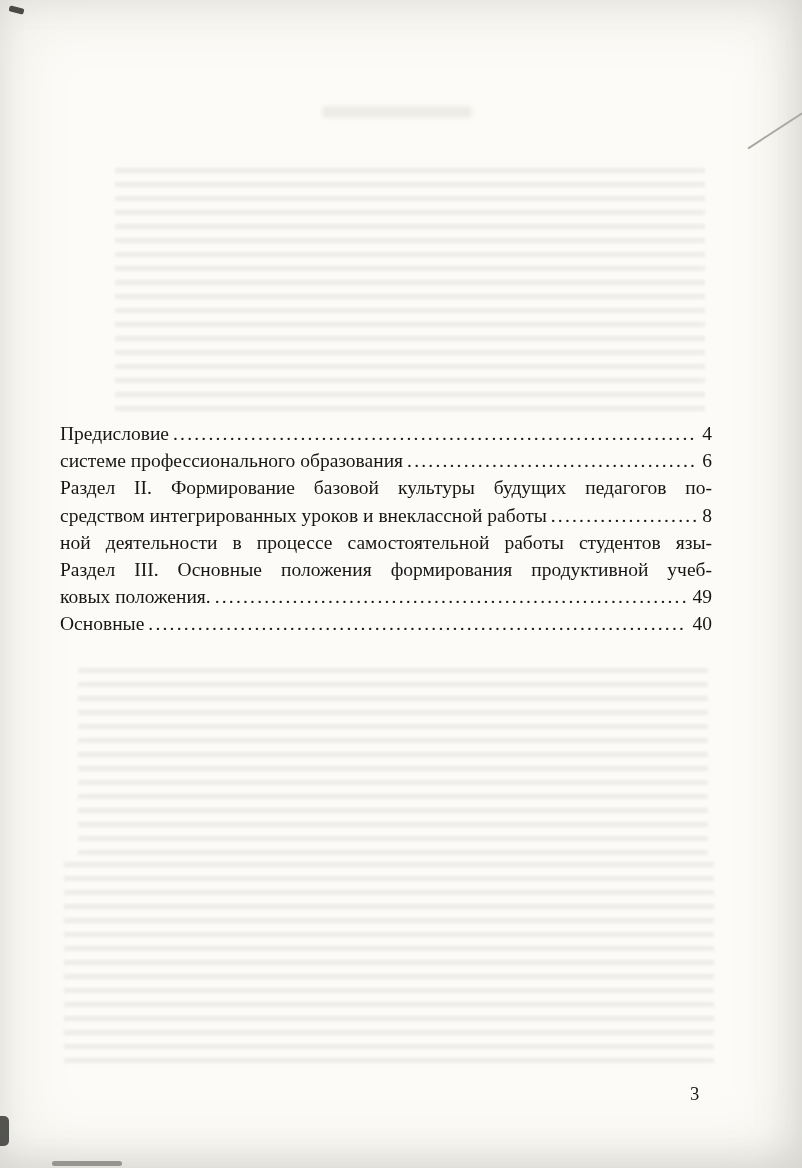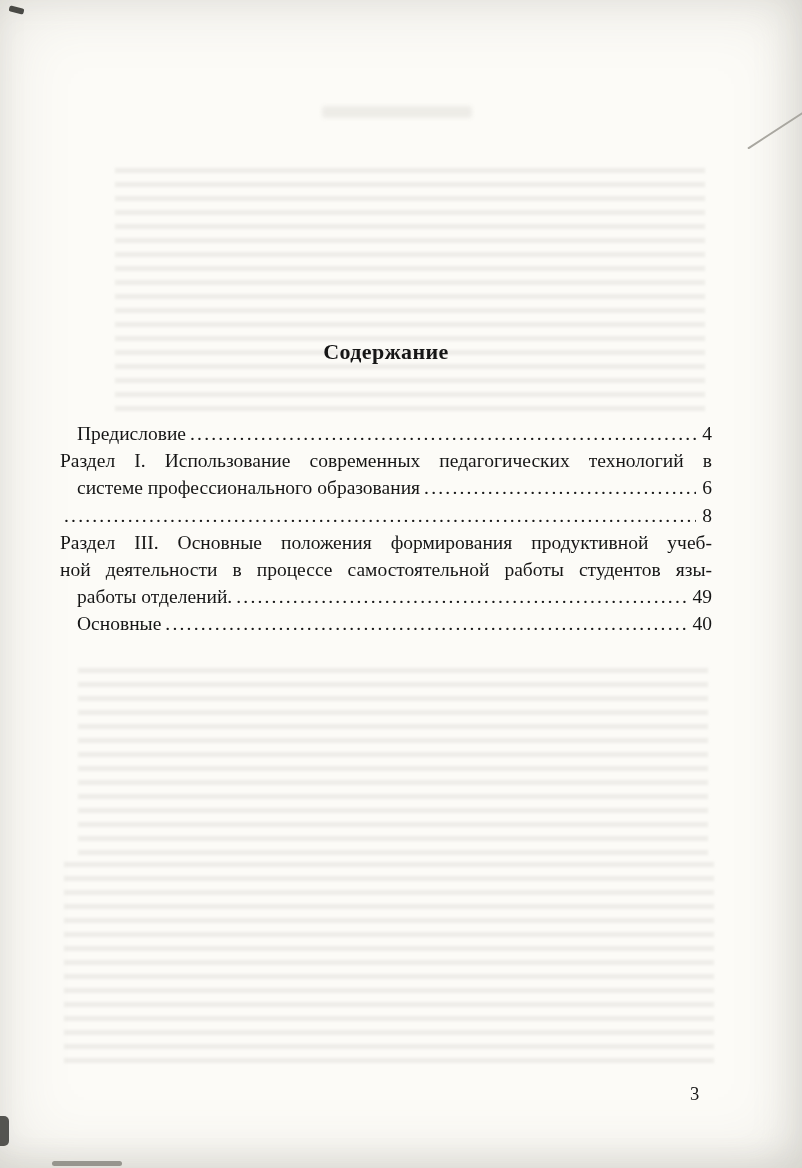"Содержание" div.toc-title { html: <div>Содержание</div> -> none }
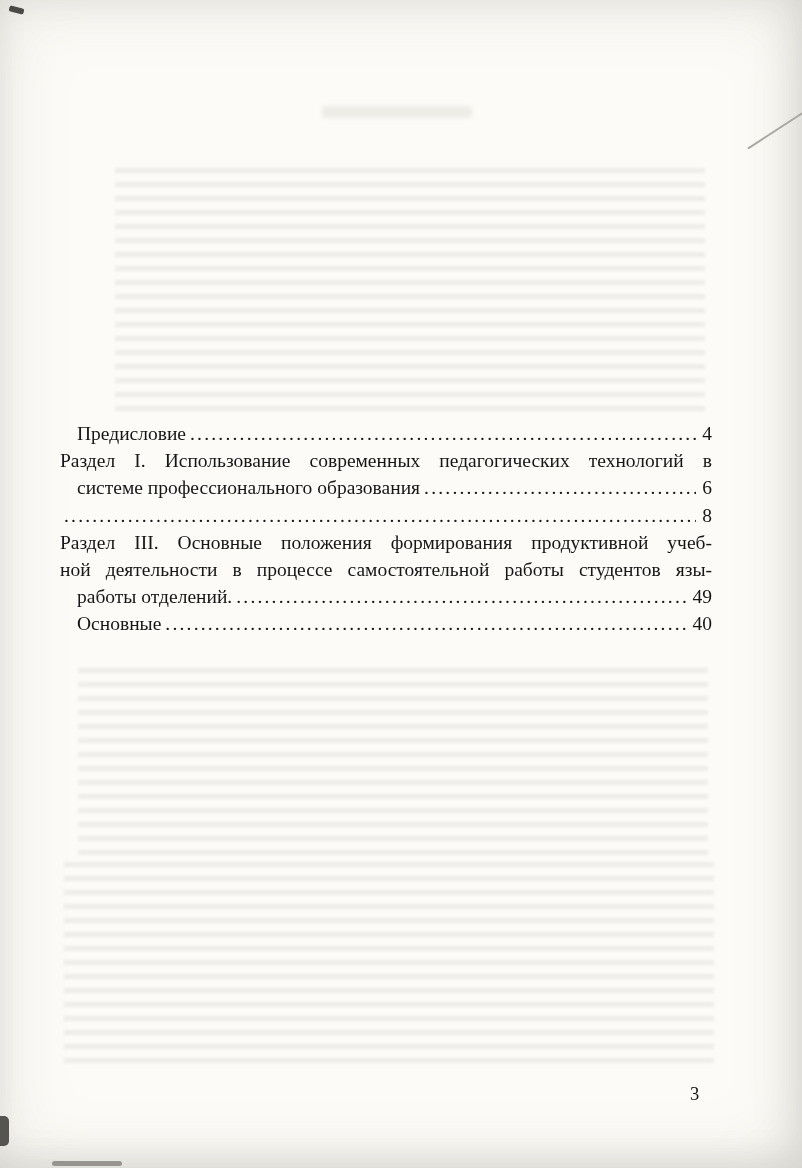"Предисловие" .toc-line .txt { margin-left: 17px -> none }
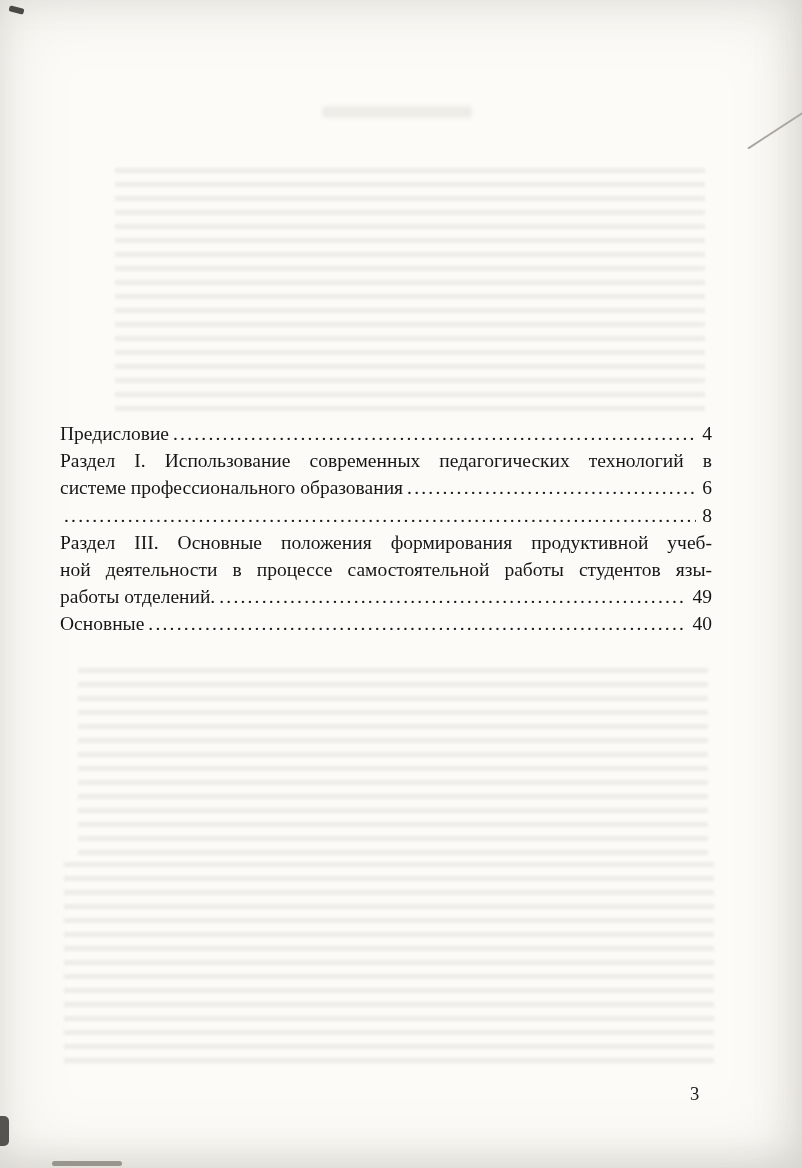"Раздел I. Использование современных" div.toc-line { html: <div>Раздел I. Использование современных педагогических технологий в</div> -> none }
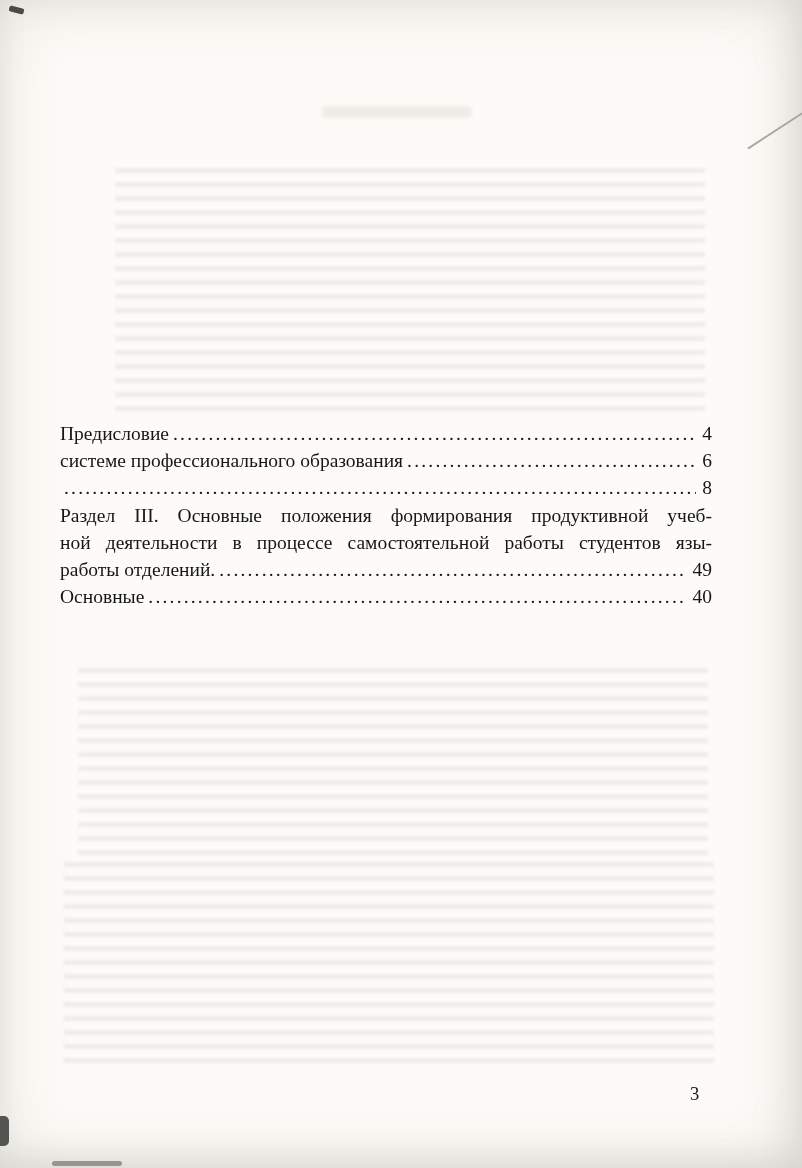"Раздел II. Формирование базовой культуры" div.toc-line { html: none -> <div>Раздел II. Формирование базовой культуры будущих педагогов по-</div> }
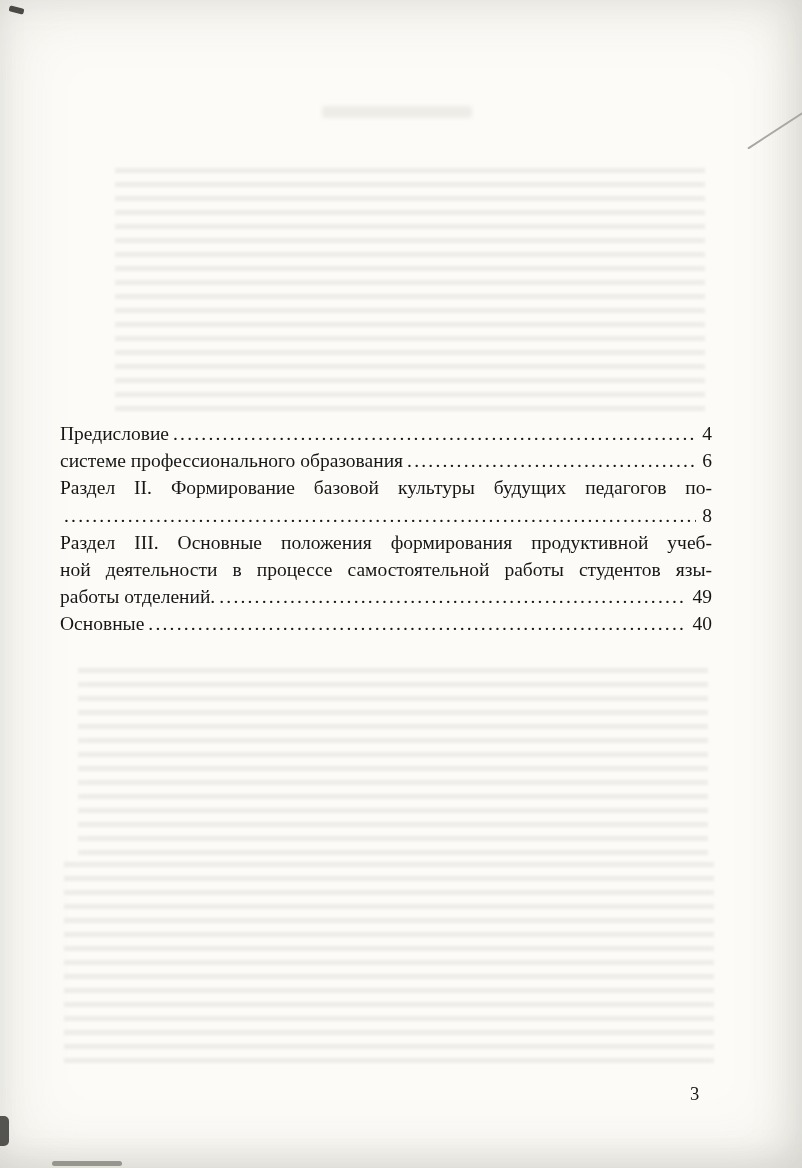"средством интегрированных уроков и" span.txt { html: none -> <span>средством интегрированных уроков и внеклассной работы</span> }
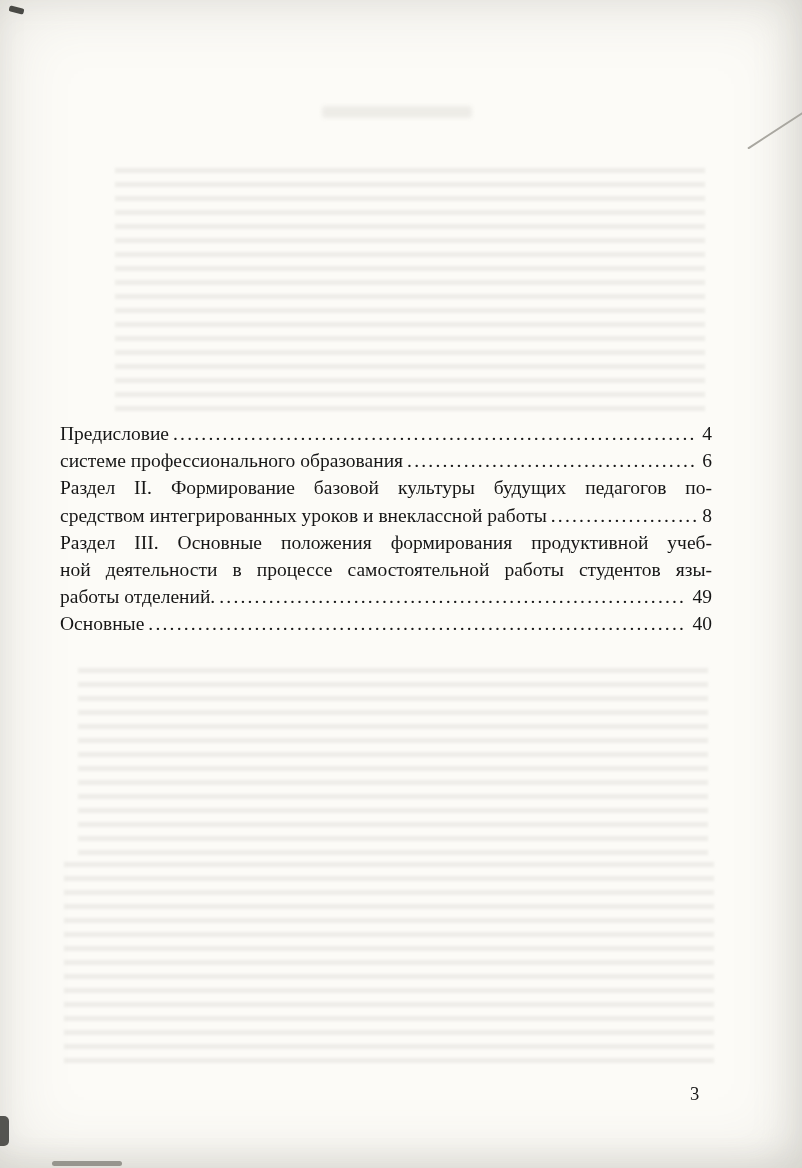"Раздел III. Основные положения" div.toc-line { order: before "ной деятельности в процессе" -> after "ной деятельности в процессе" }
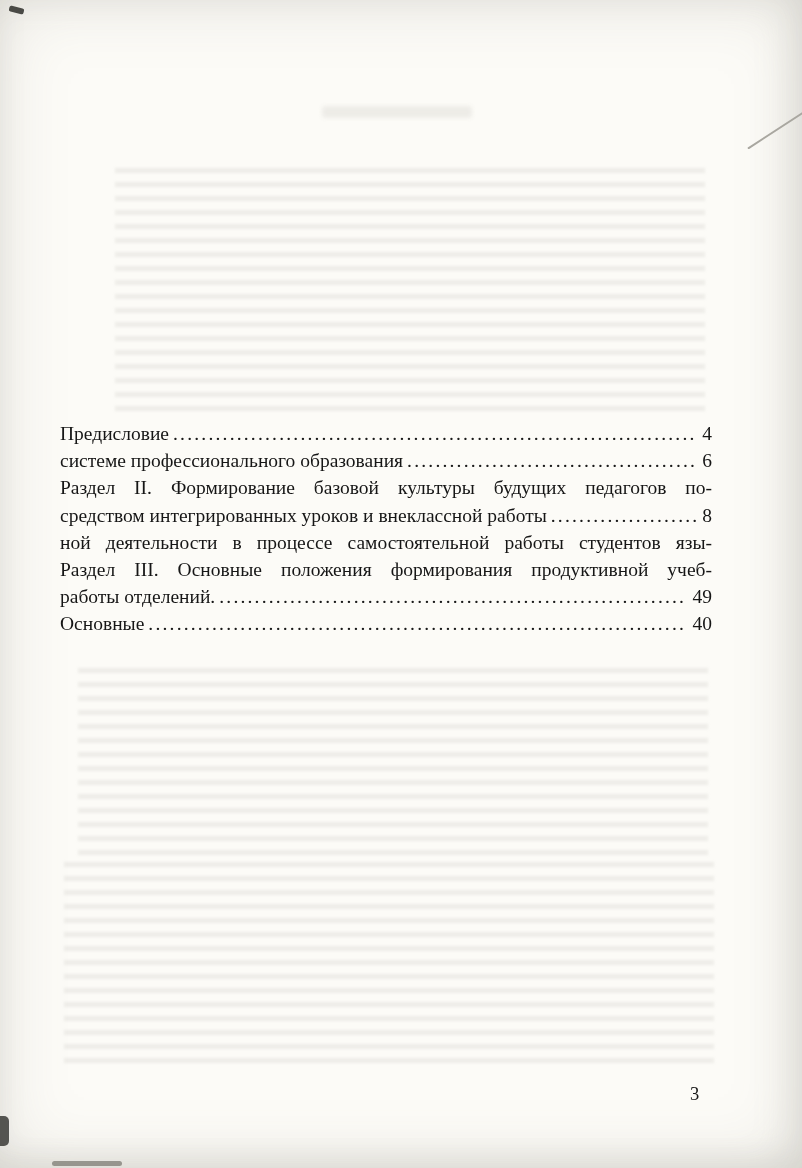"работы отделений." span.txt { text: работы отделений -> ковых положения }
